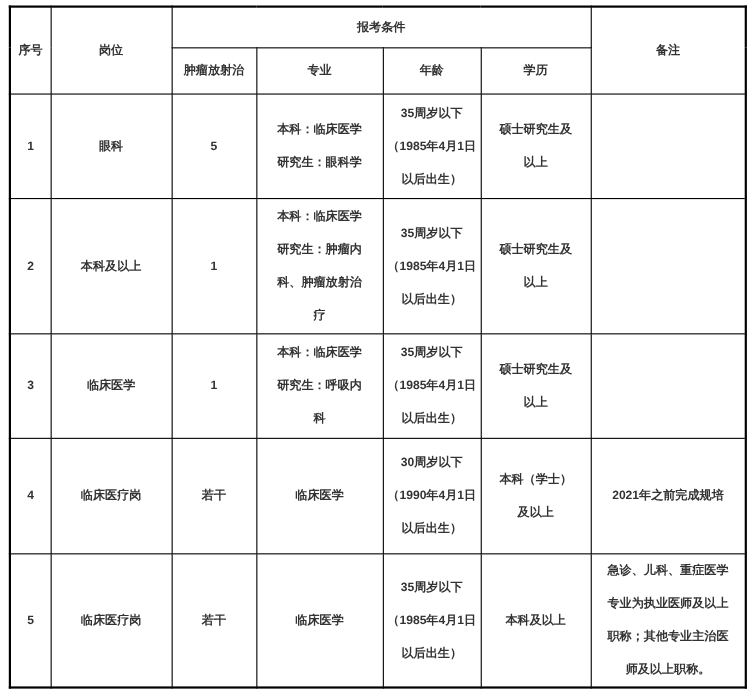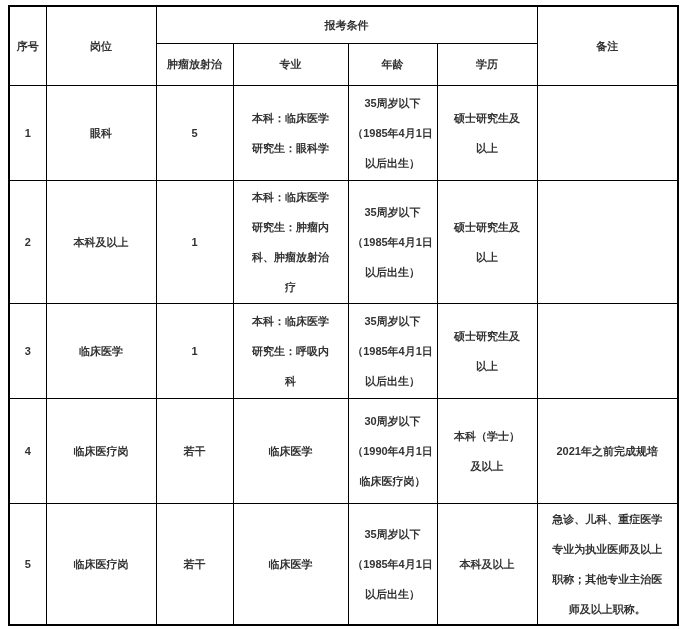"30周岁以下" td.cell-age { text: 临床医疗岗 -> 以后出生 }
